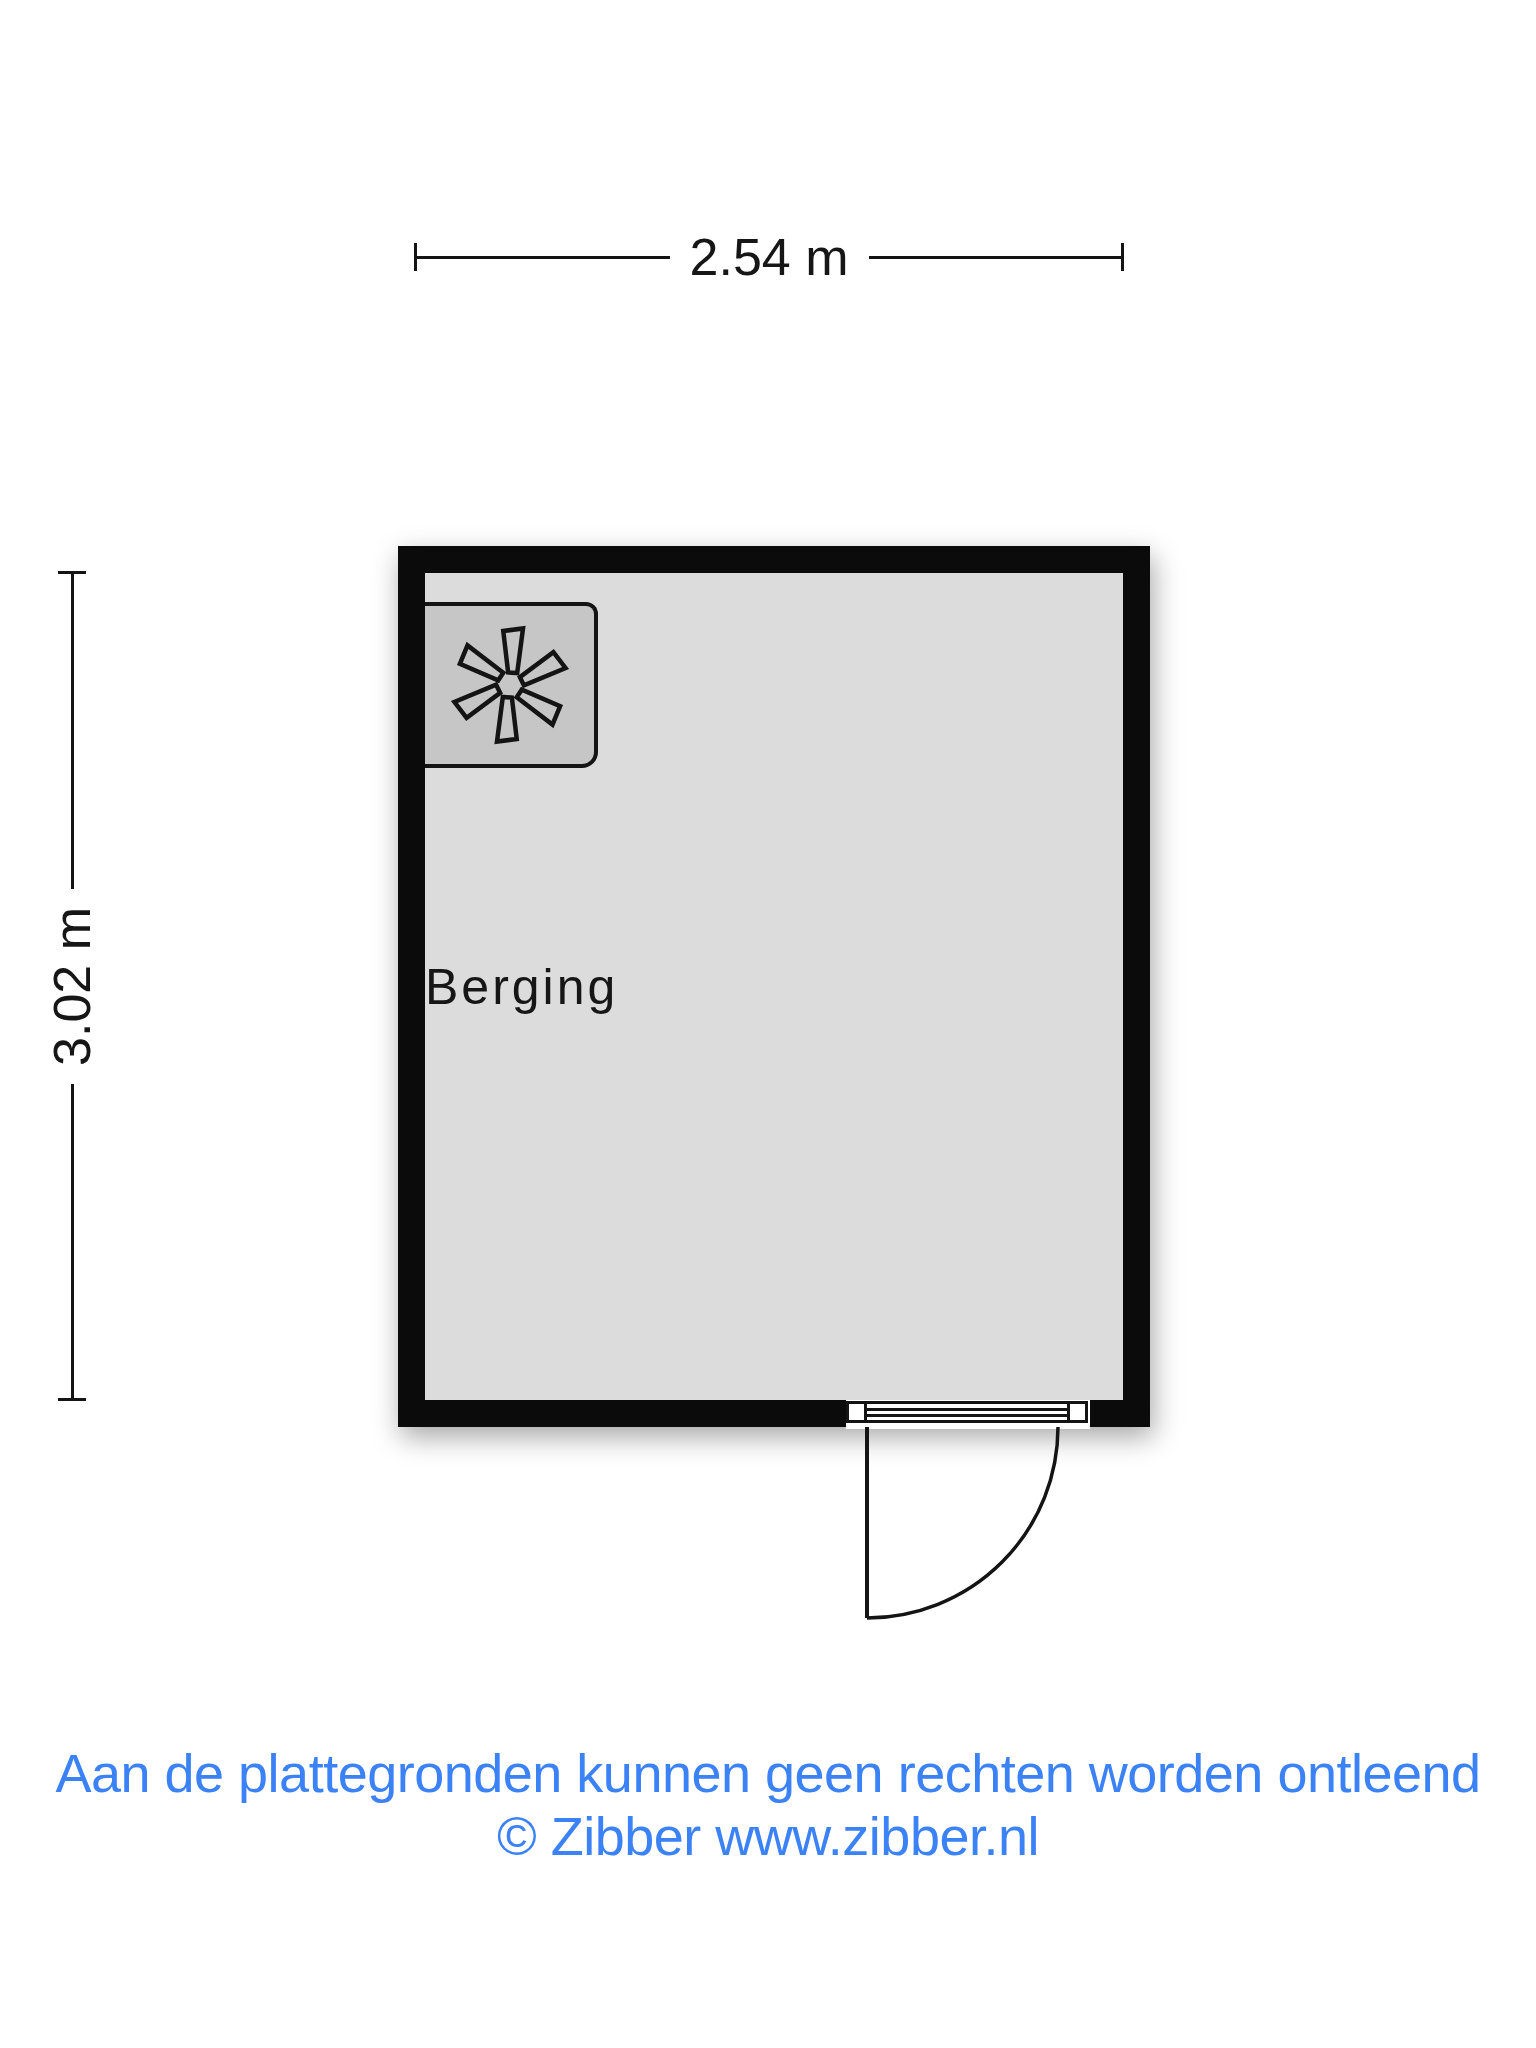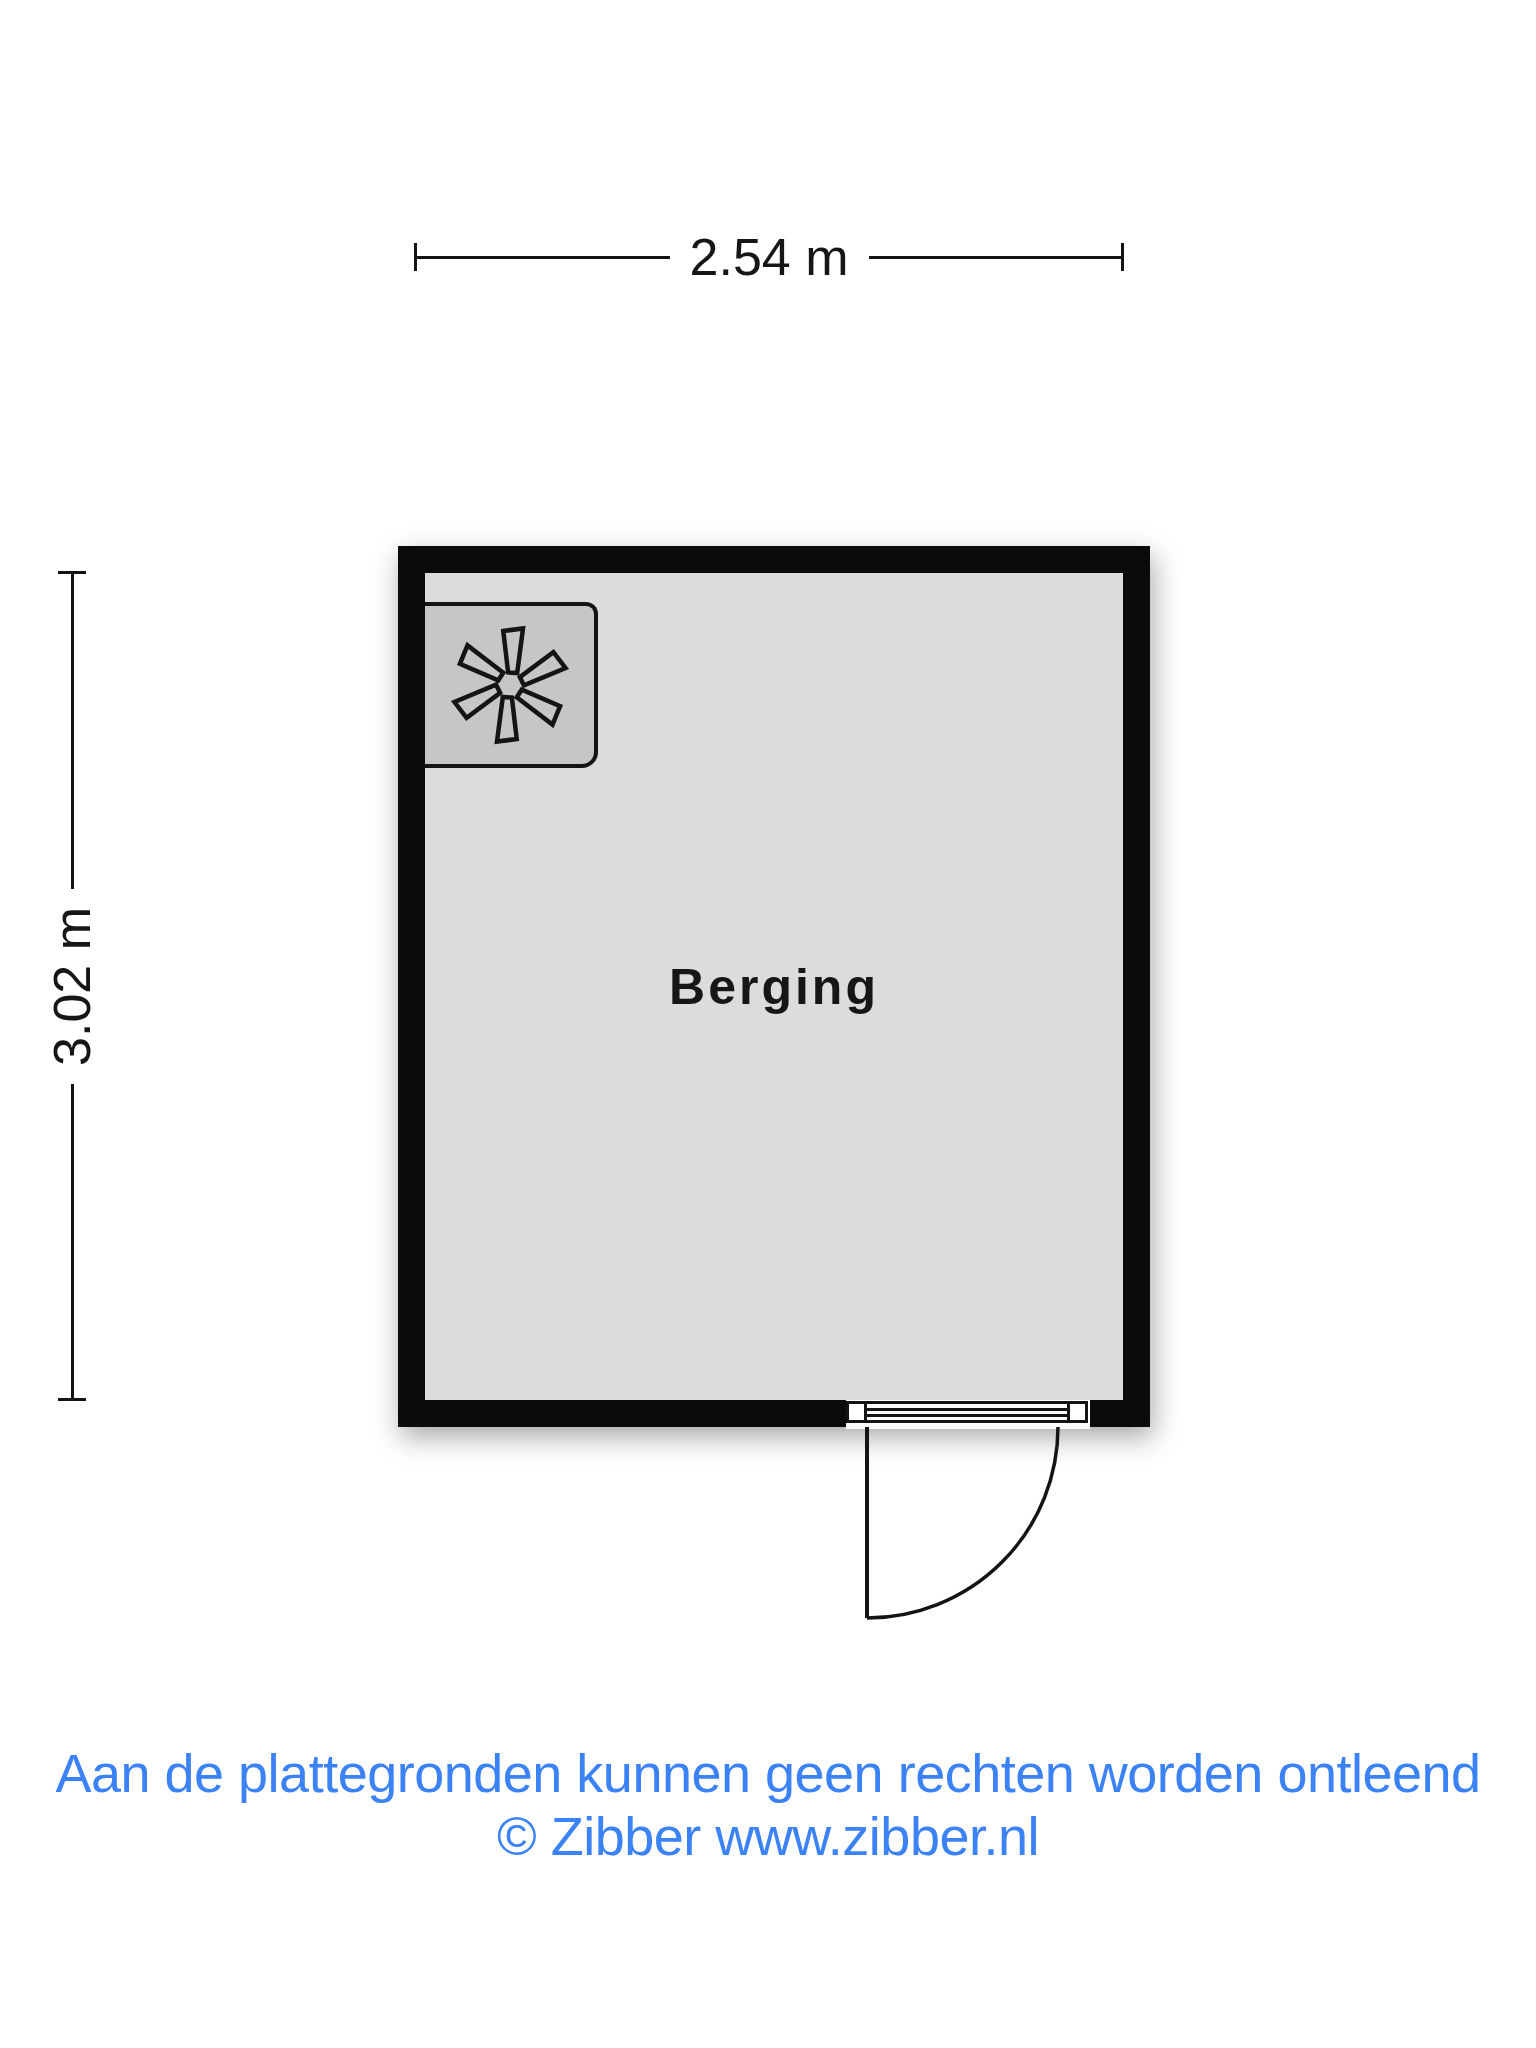"Berging" .room-label-wrap { font-weight: bold -> none; justify-content: center -> flex-start }
